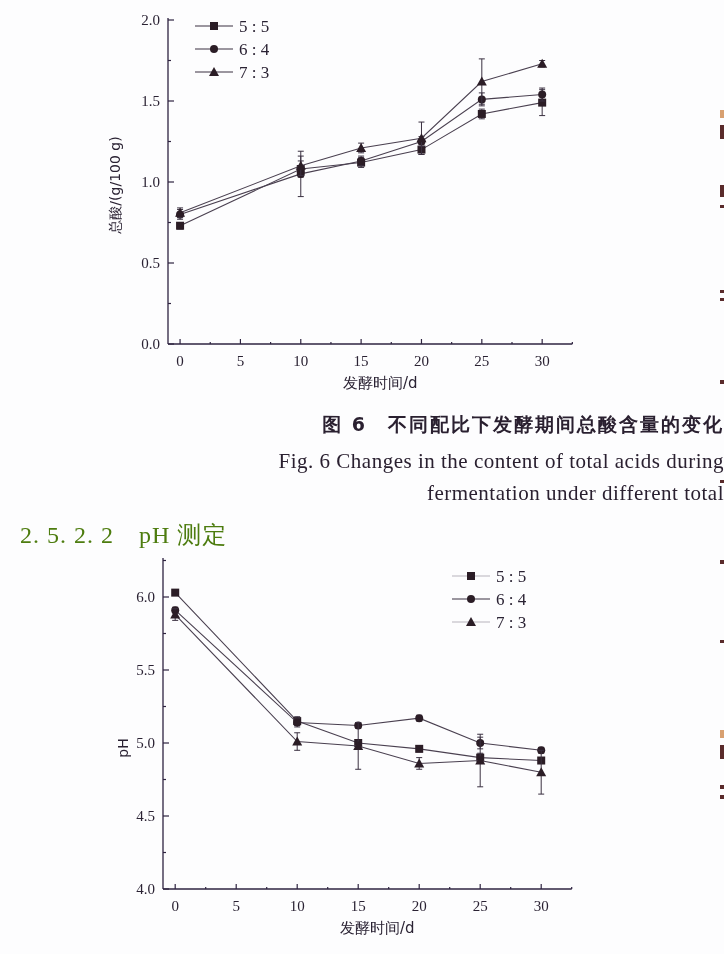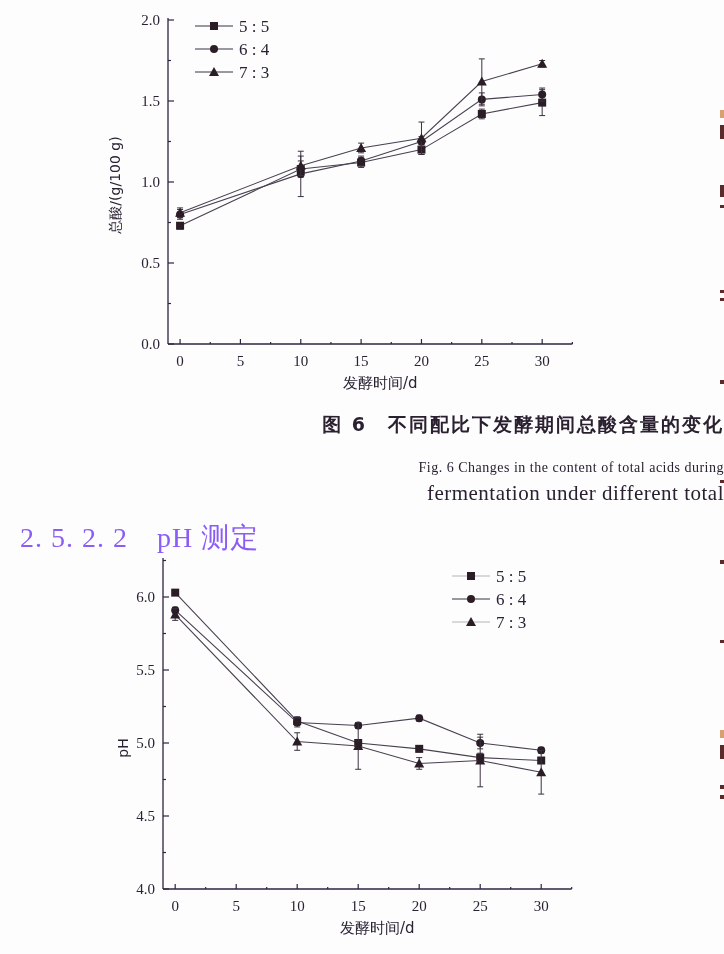"Fig. 6 Changes in the" .cap-en1 { font-size: 14px -> 21px; top: 460px -> 449px }
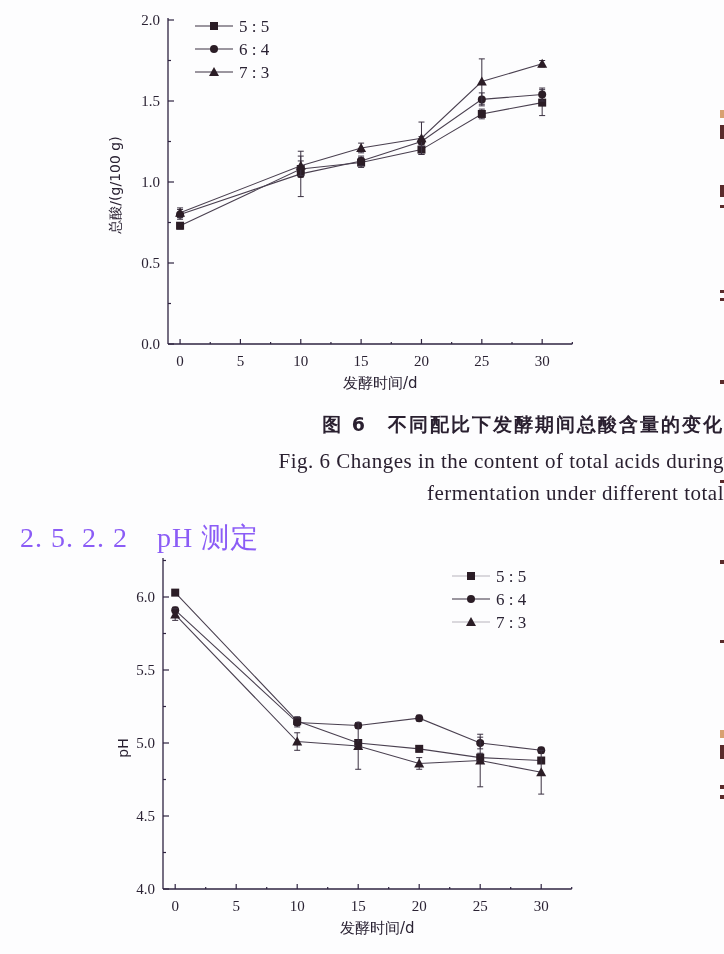"2. 5. 2. 2 pH" .section-heading { color: #8b5cf6 -> #4d7c0f; font-size: 28px -> 24px }
